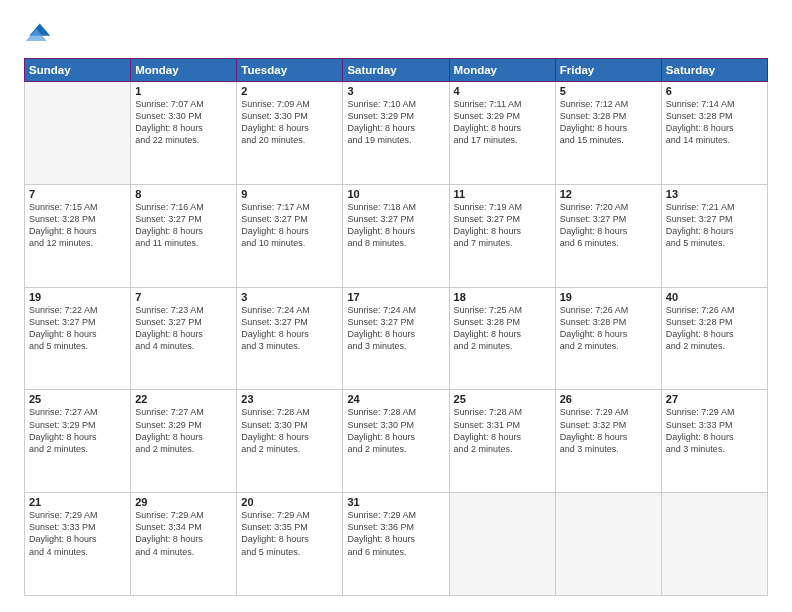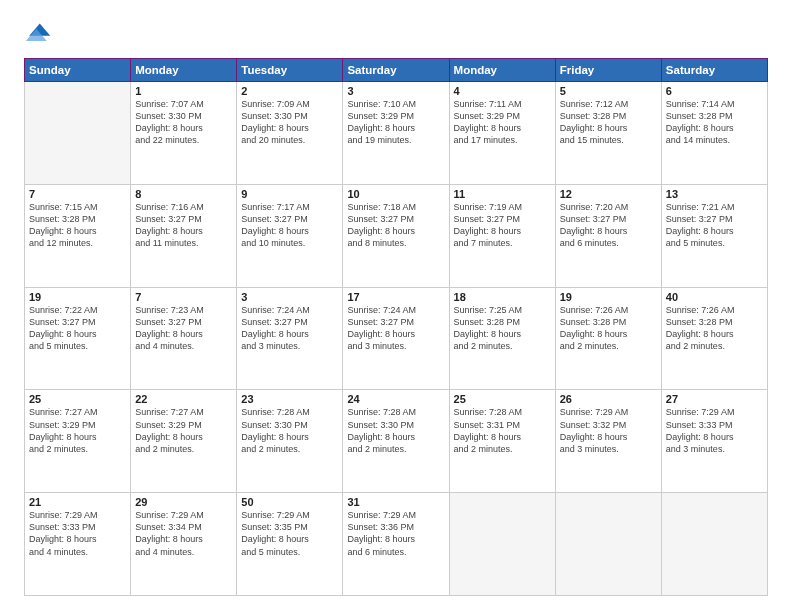"50" span.day-num { text: 50 -> 20 }
